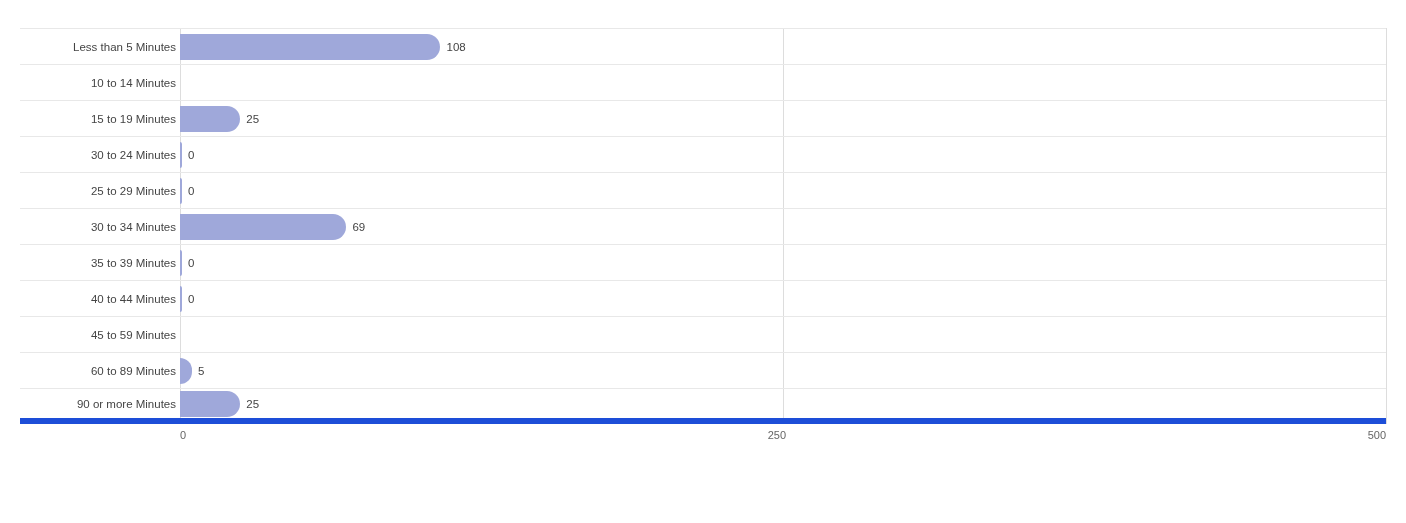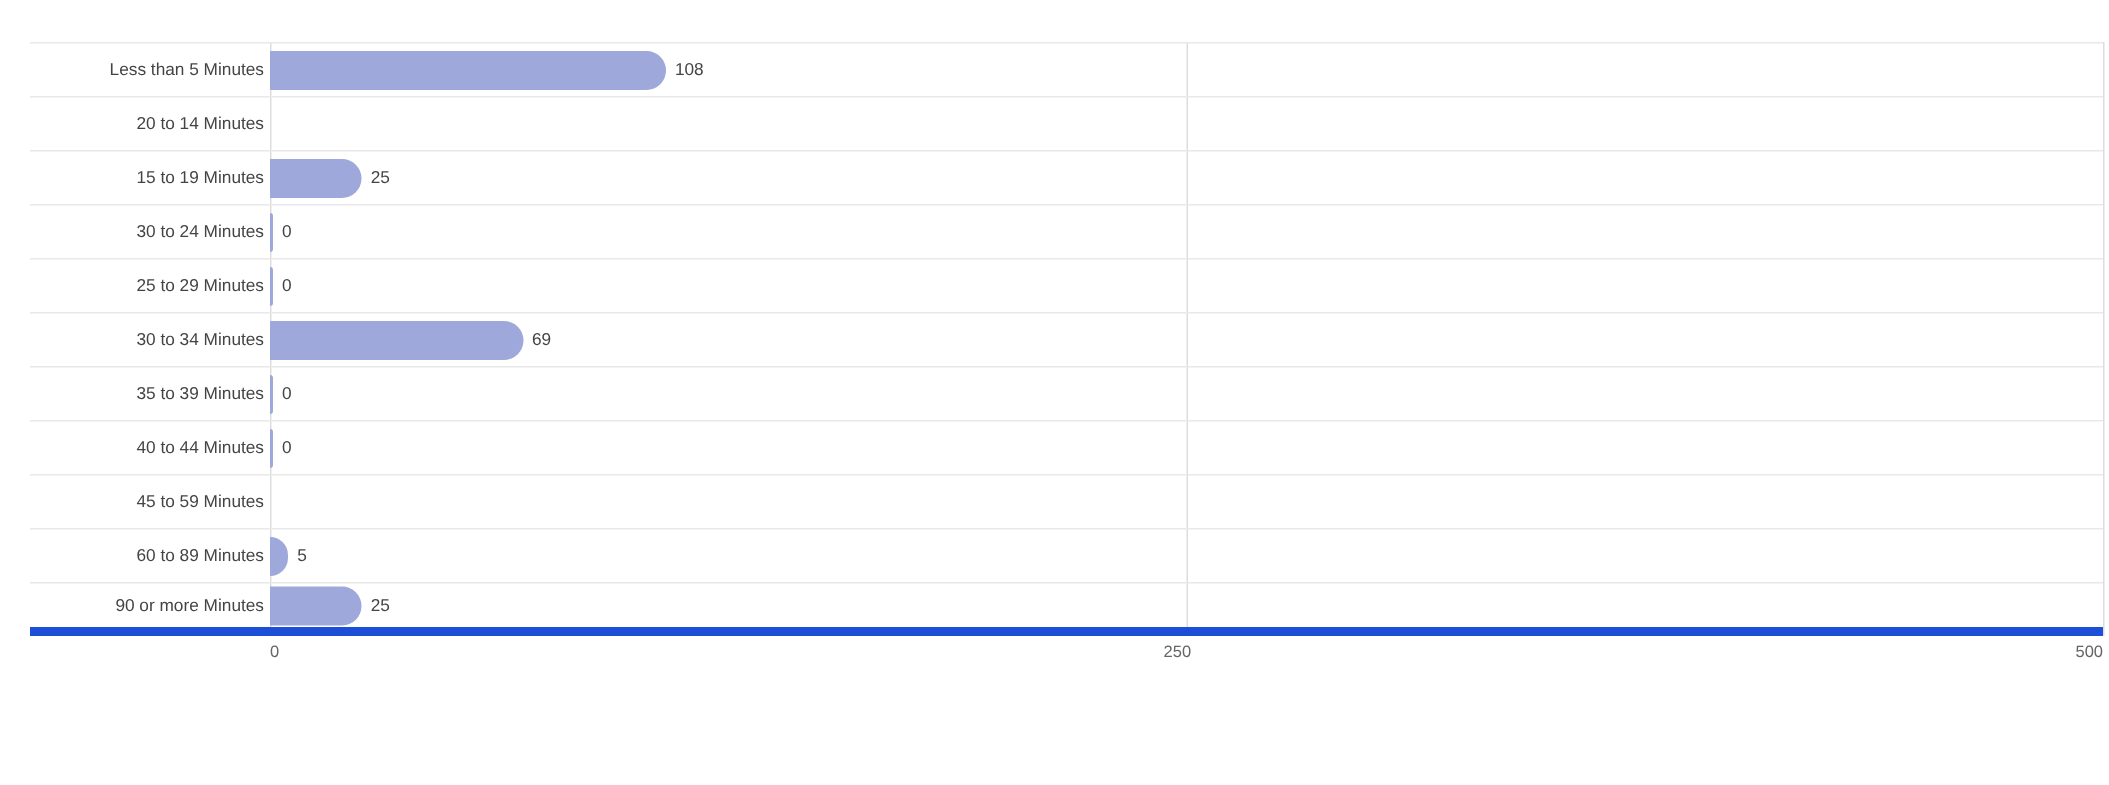"Less than 5 Minutes" .chart-container { padding: 10px 4px 40px 20px -> 10px 20px 40px 20px }
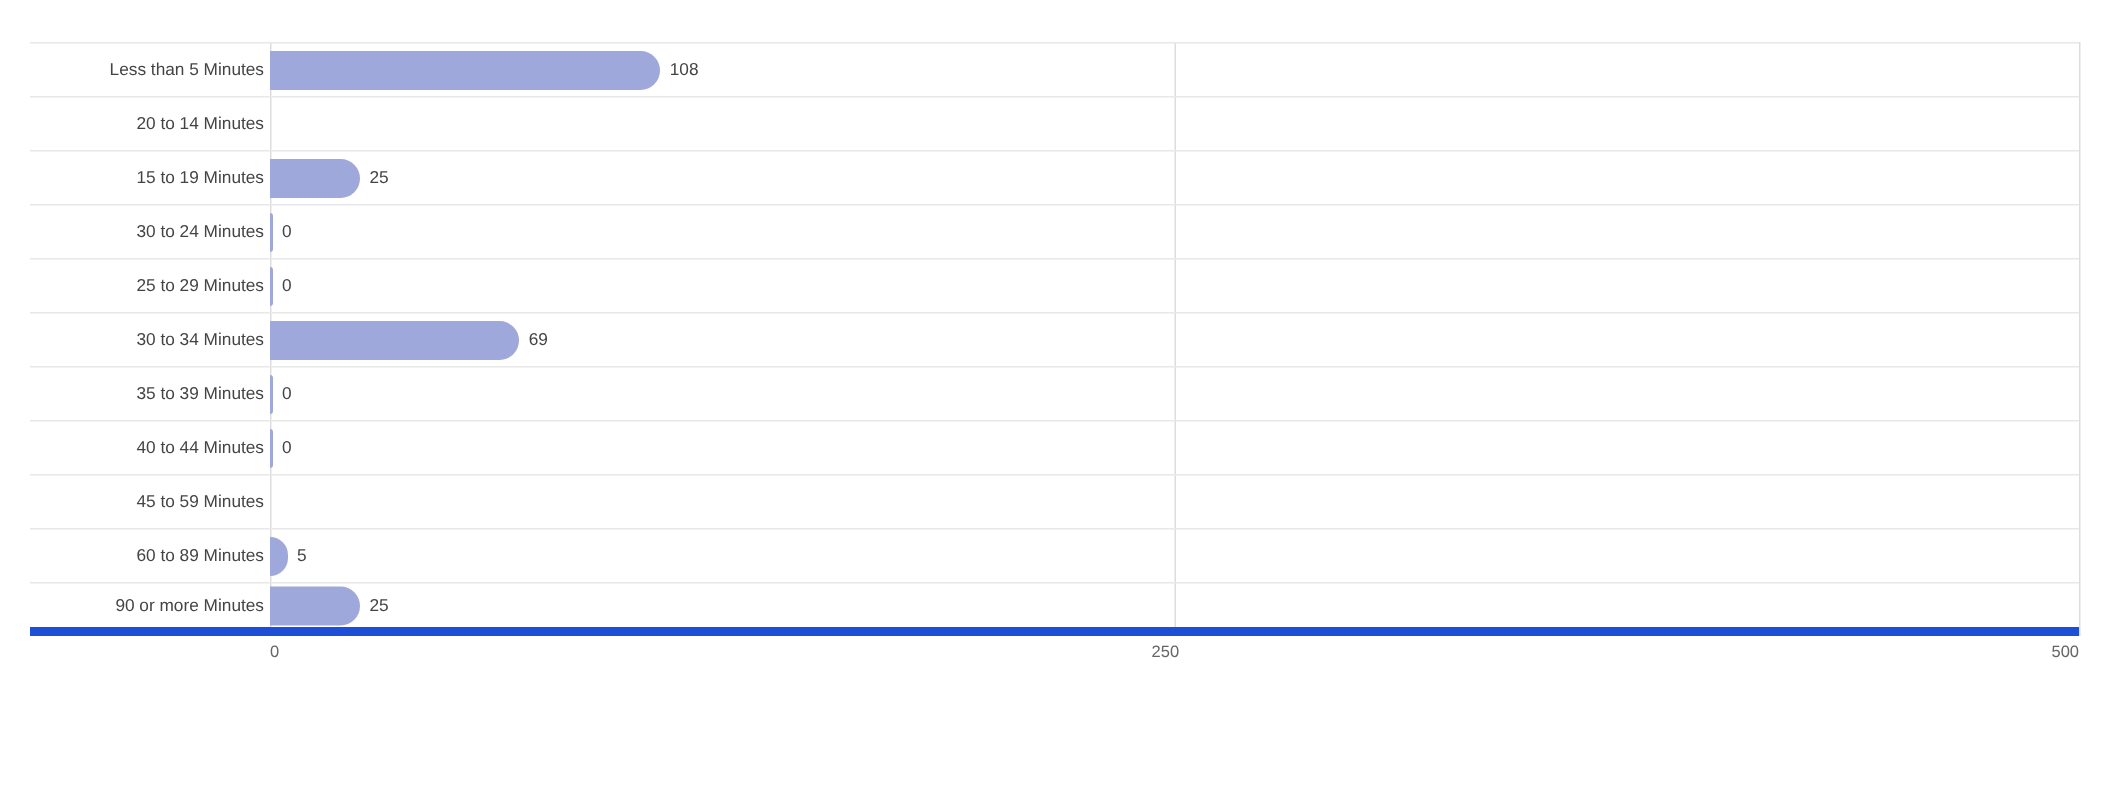"20 to 14 Minutes" div.bar-label { text: 20 -> 10 }
